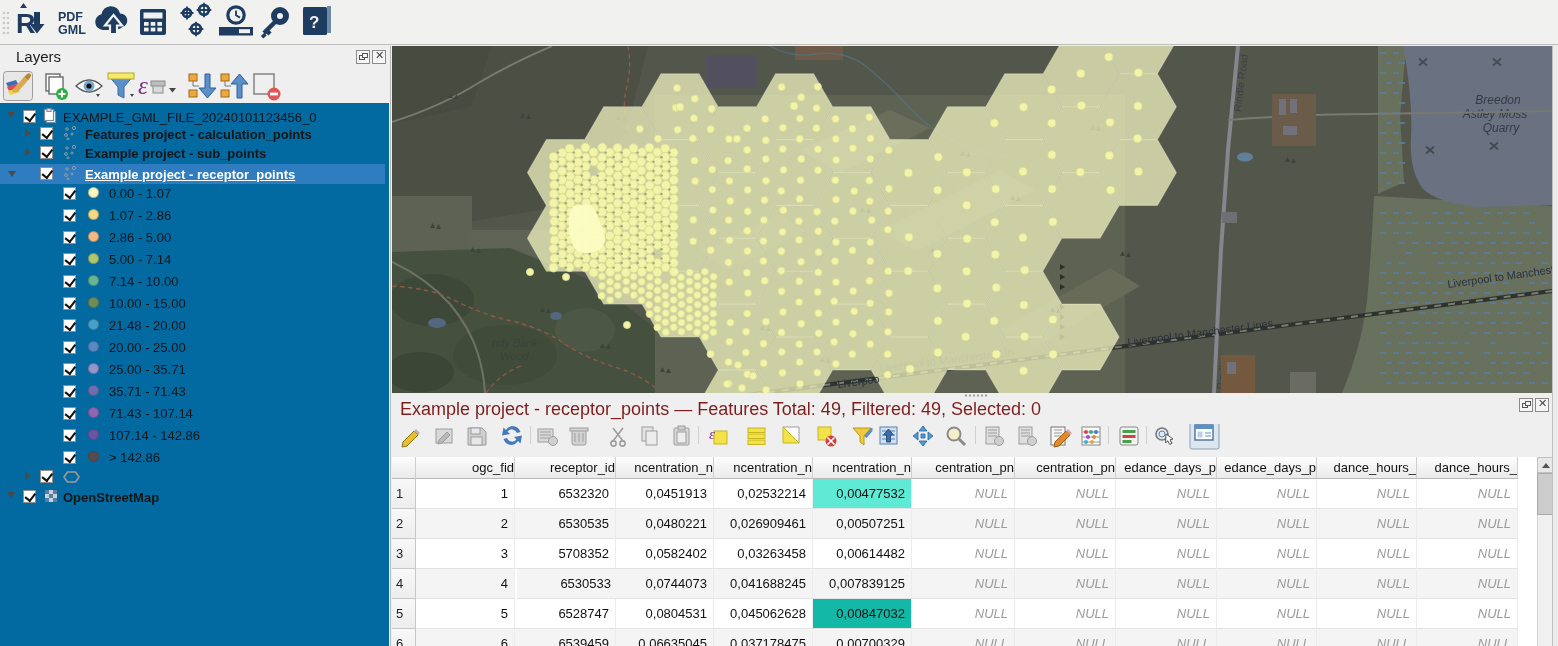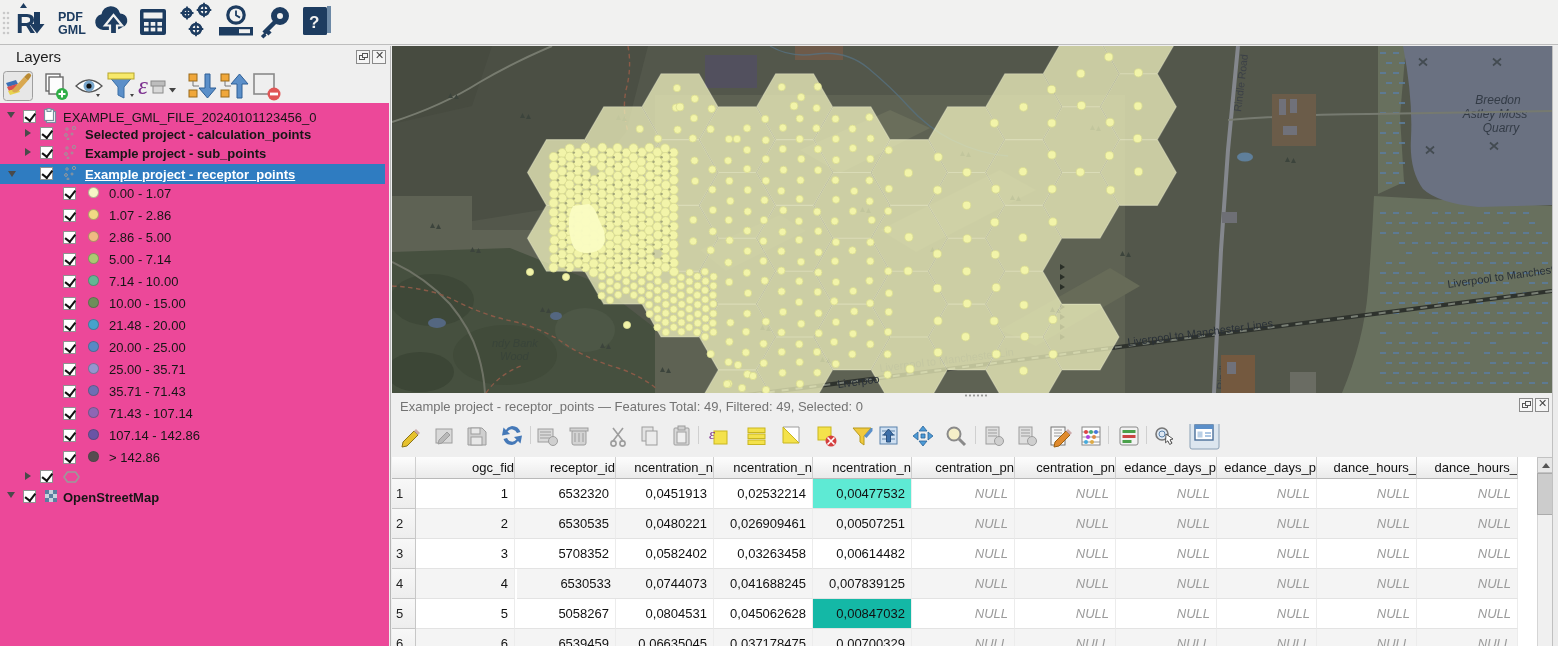"EXAMPLE_GML_FILE_20240101123456_0" .tree { background: #ec4899 -> #0369a1 }
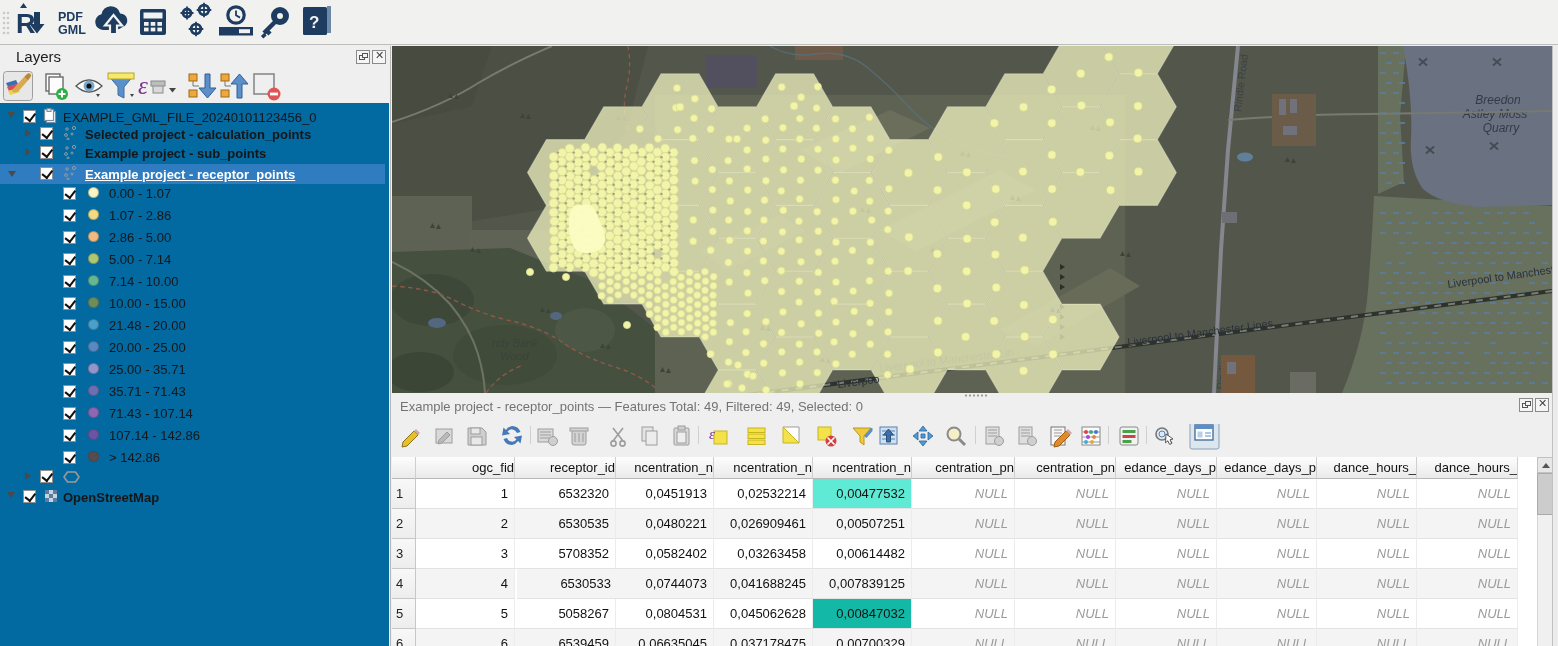"Selected project - calculation_points" div.row { text: Selected -> Features }
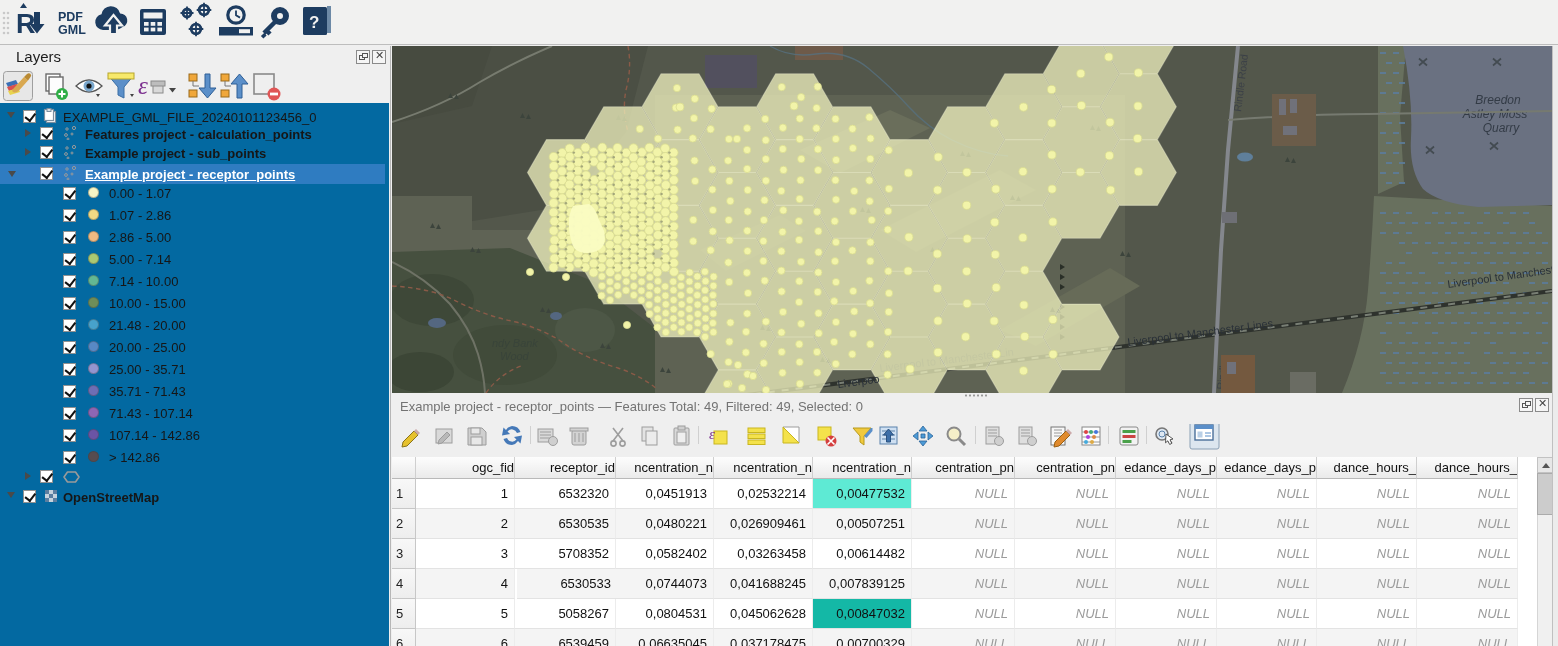"Example project - receptor_points —" .btitle { color: #737373 -> #7f1d1d; font-size: 13px -> 18px }
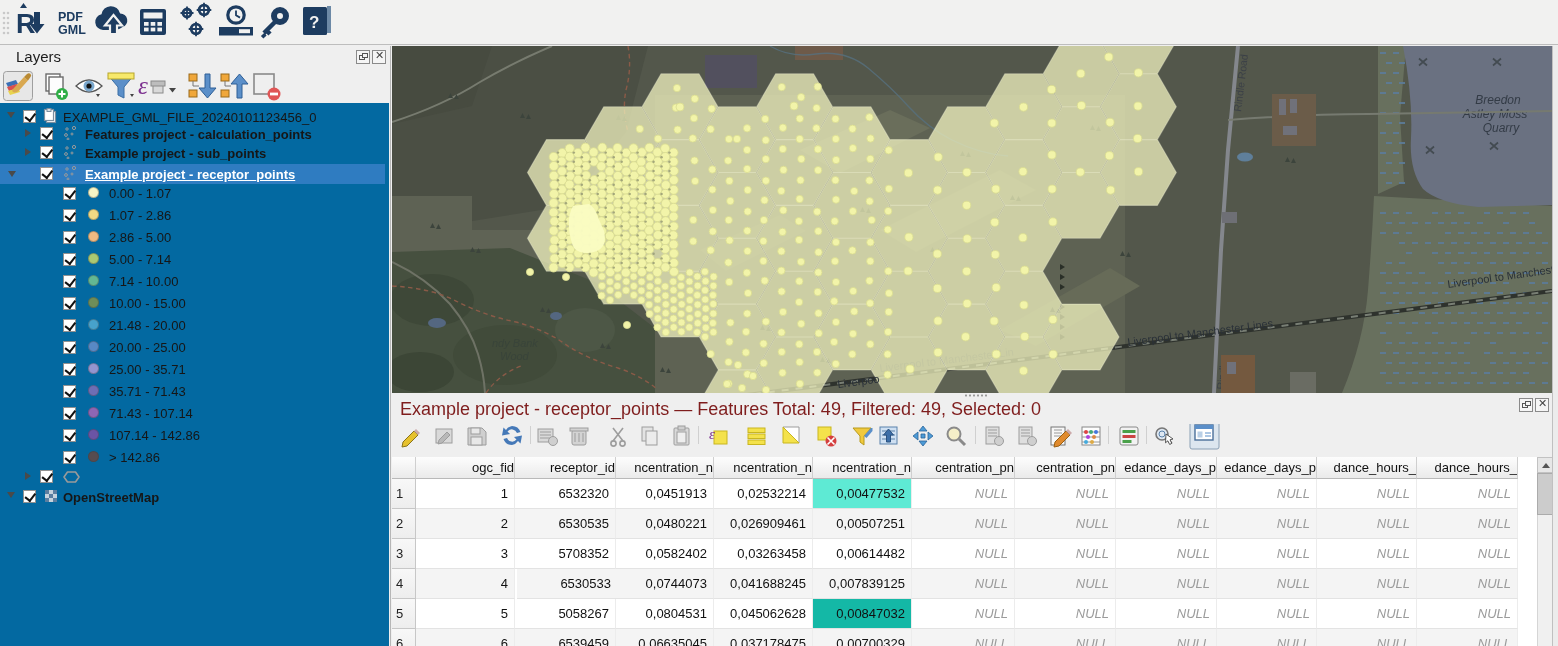"5058267" div.cell { text: 5058267 -> 6528747 }
